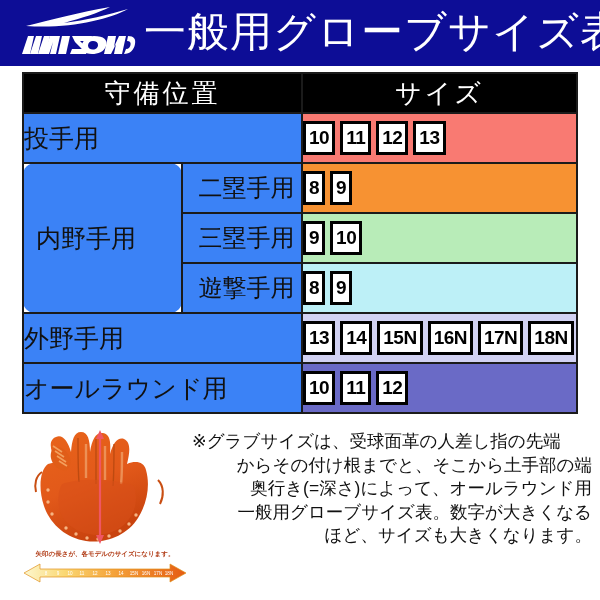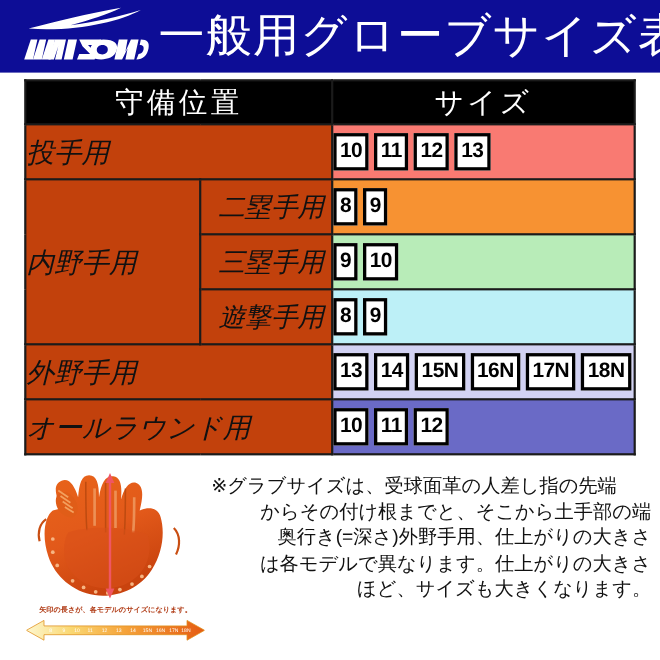"投手用" .pos-cell { background: #c2410c -> #3b82f6; font-style: italic -> none }
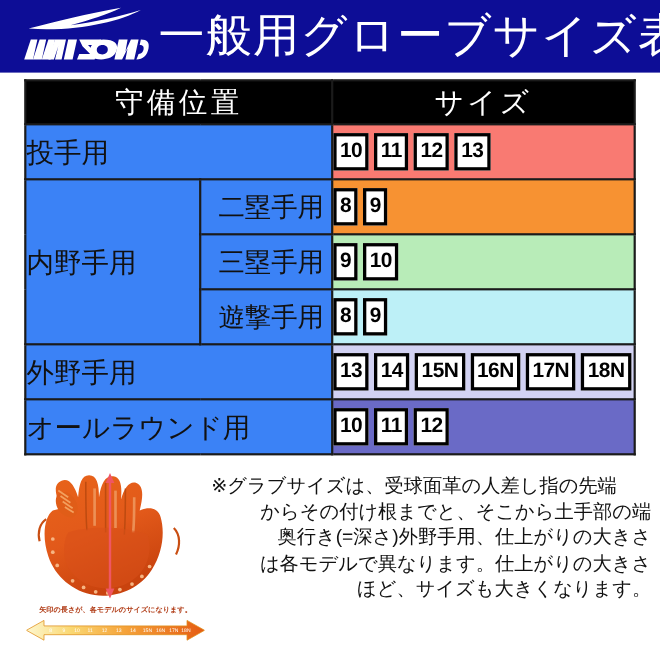"内野手用" .pos-cell.group { border-radius: none -> 12px; padding-left: none -> 12px }
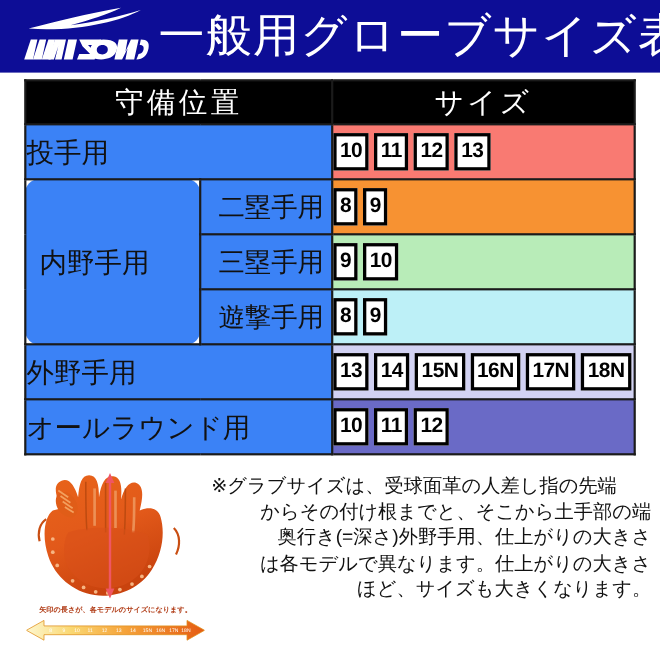"奥行き(=深さ)外野手用、仕上がりの大きさ" div.note-line { text: 外野手用、仕上がりの大きさ -> によって、オールラウンド用 }
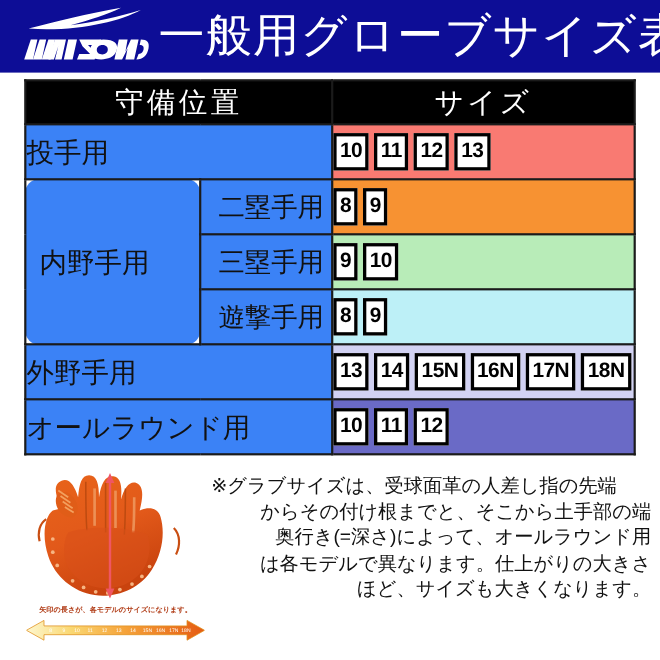"は各モデルで異なります。仕上がりの大きさ" div.note-line { text: は各モデルで異なります。仕上がりの大きさ -> 一般用グローブサイズ表。数字が大きくなる }
